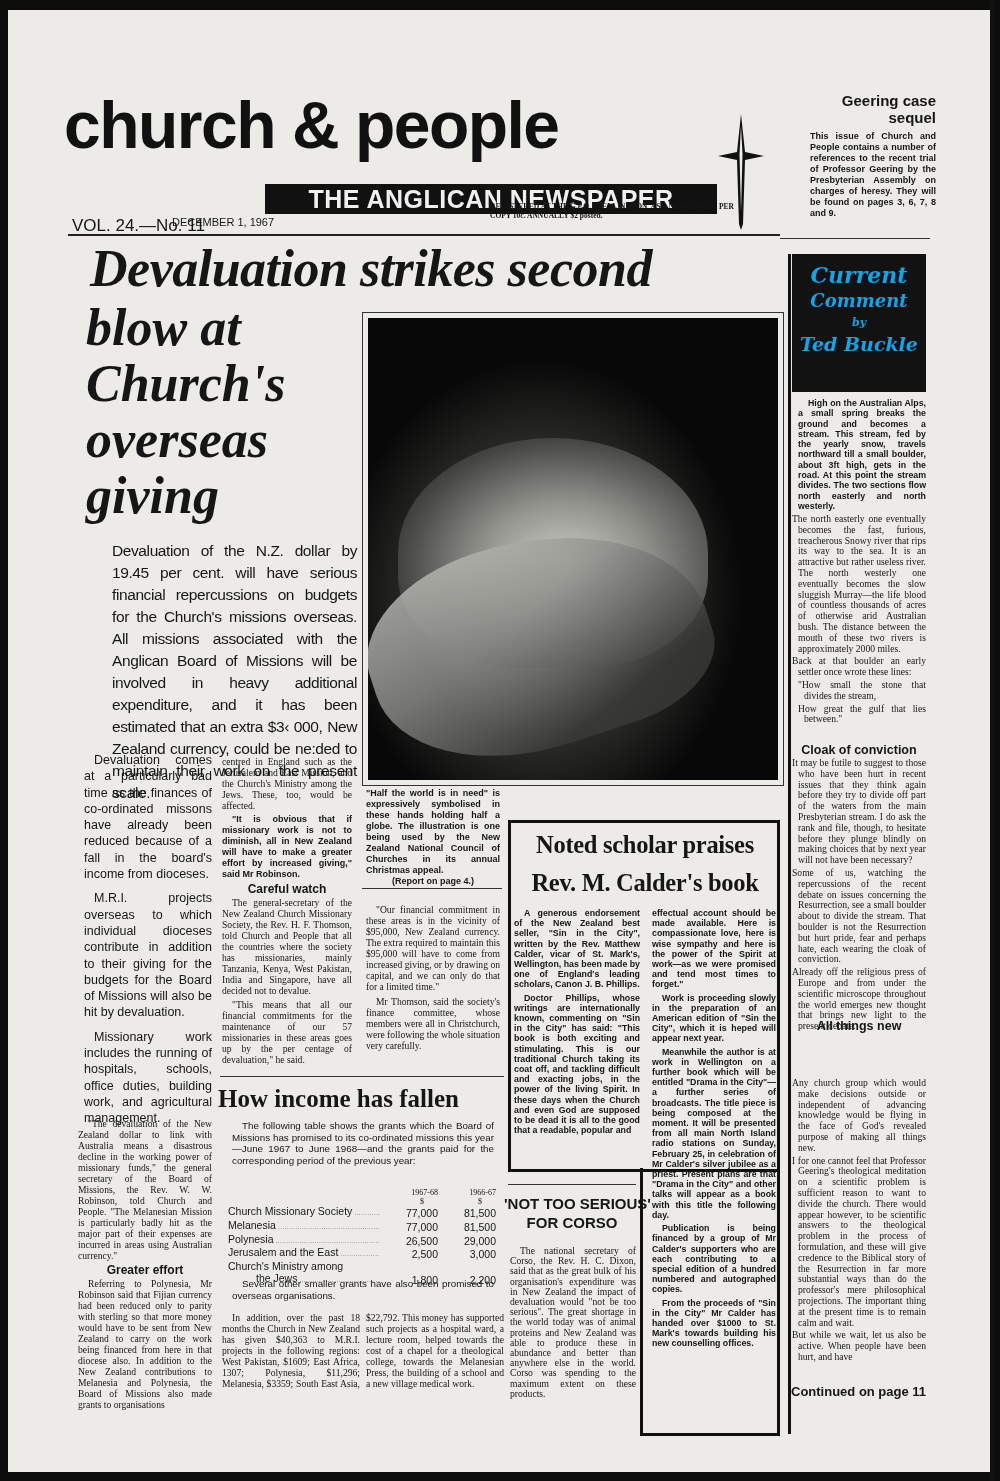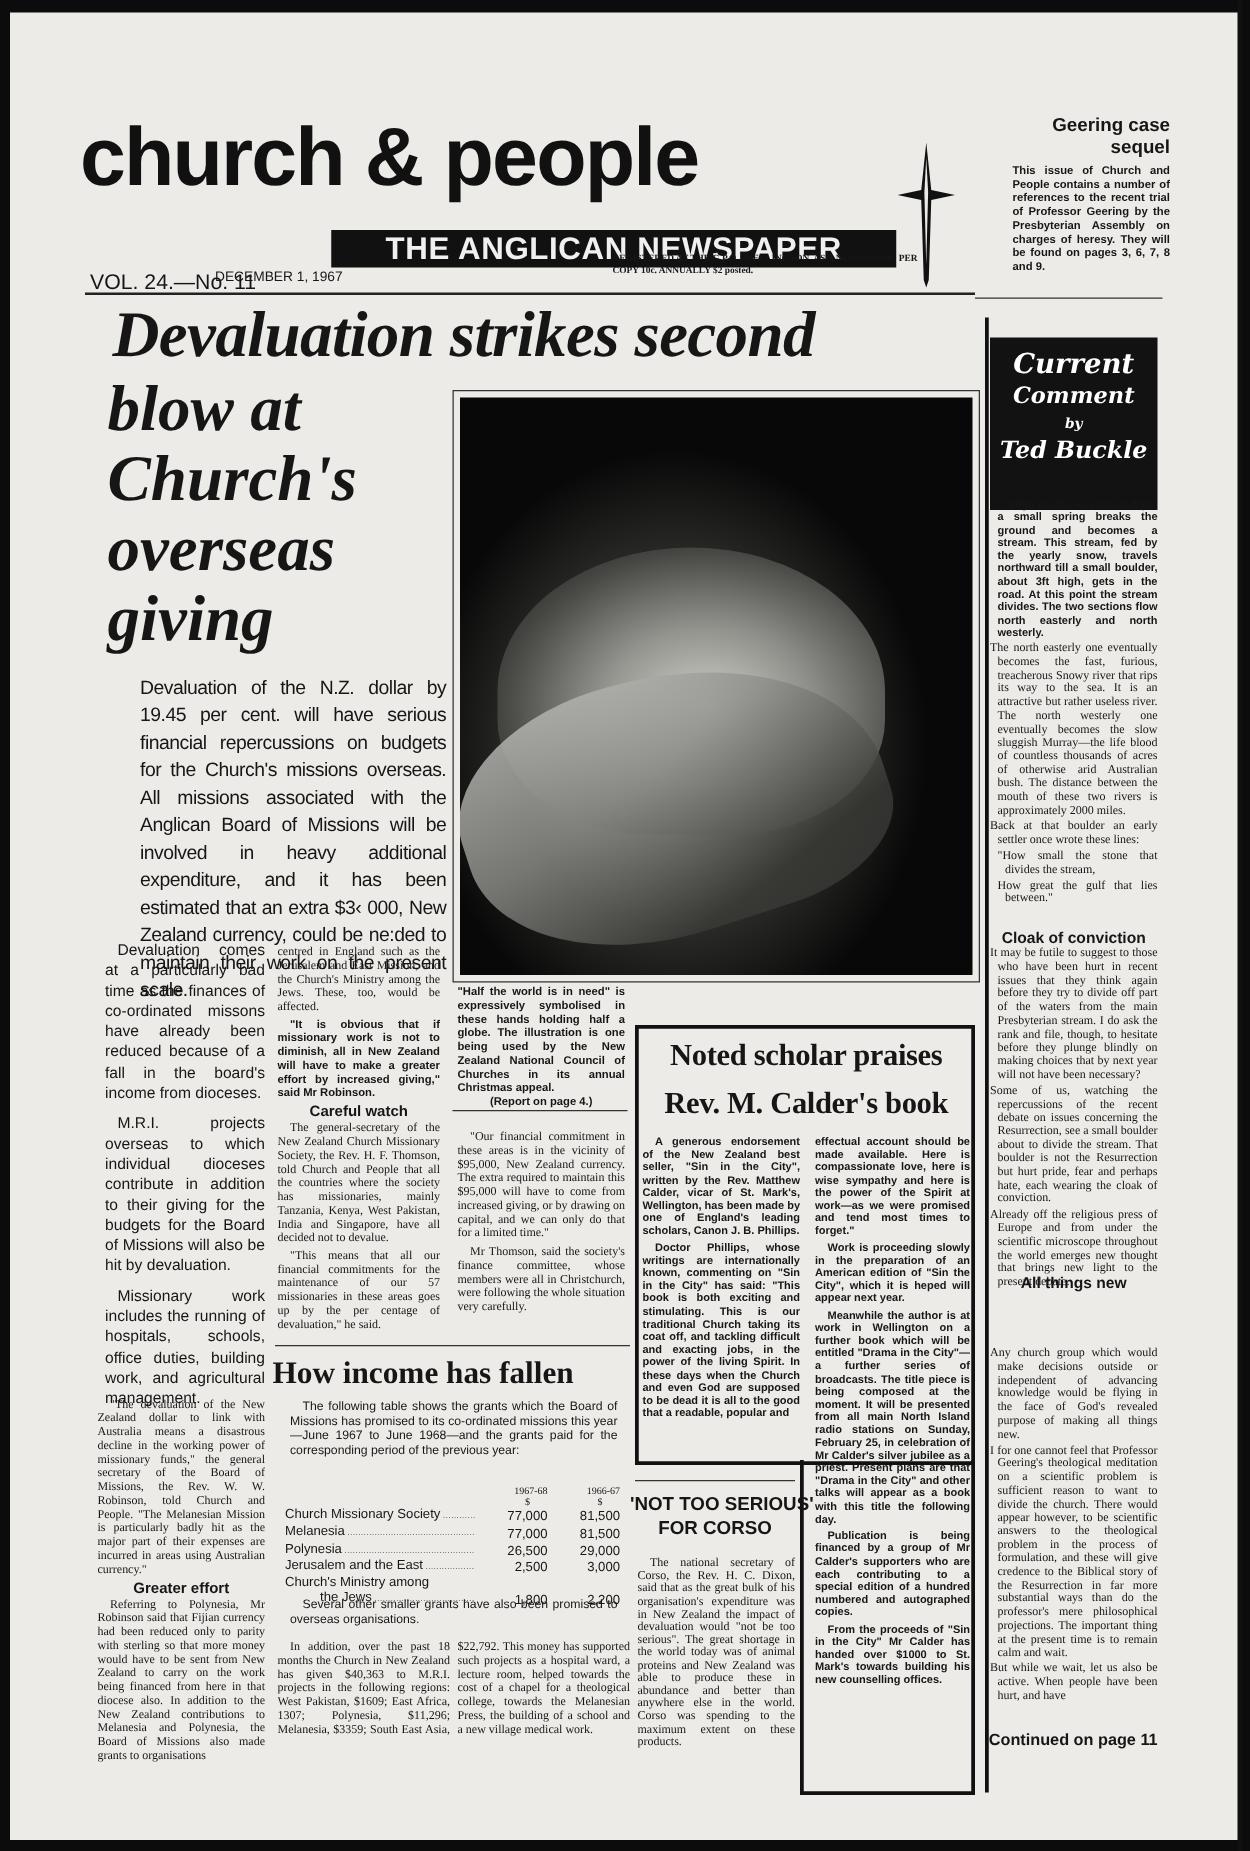"Current" .cc-box { color: #ffffff -> #0ea5e9; margin-top: 16px -> none }
